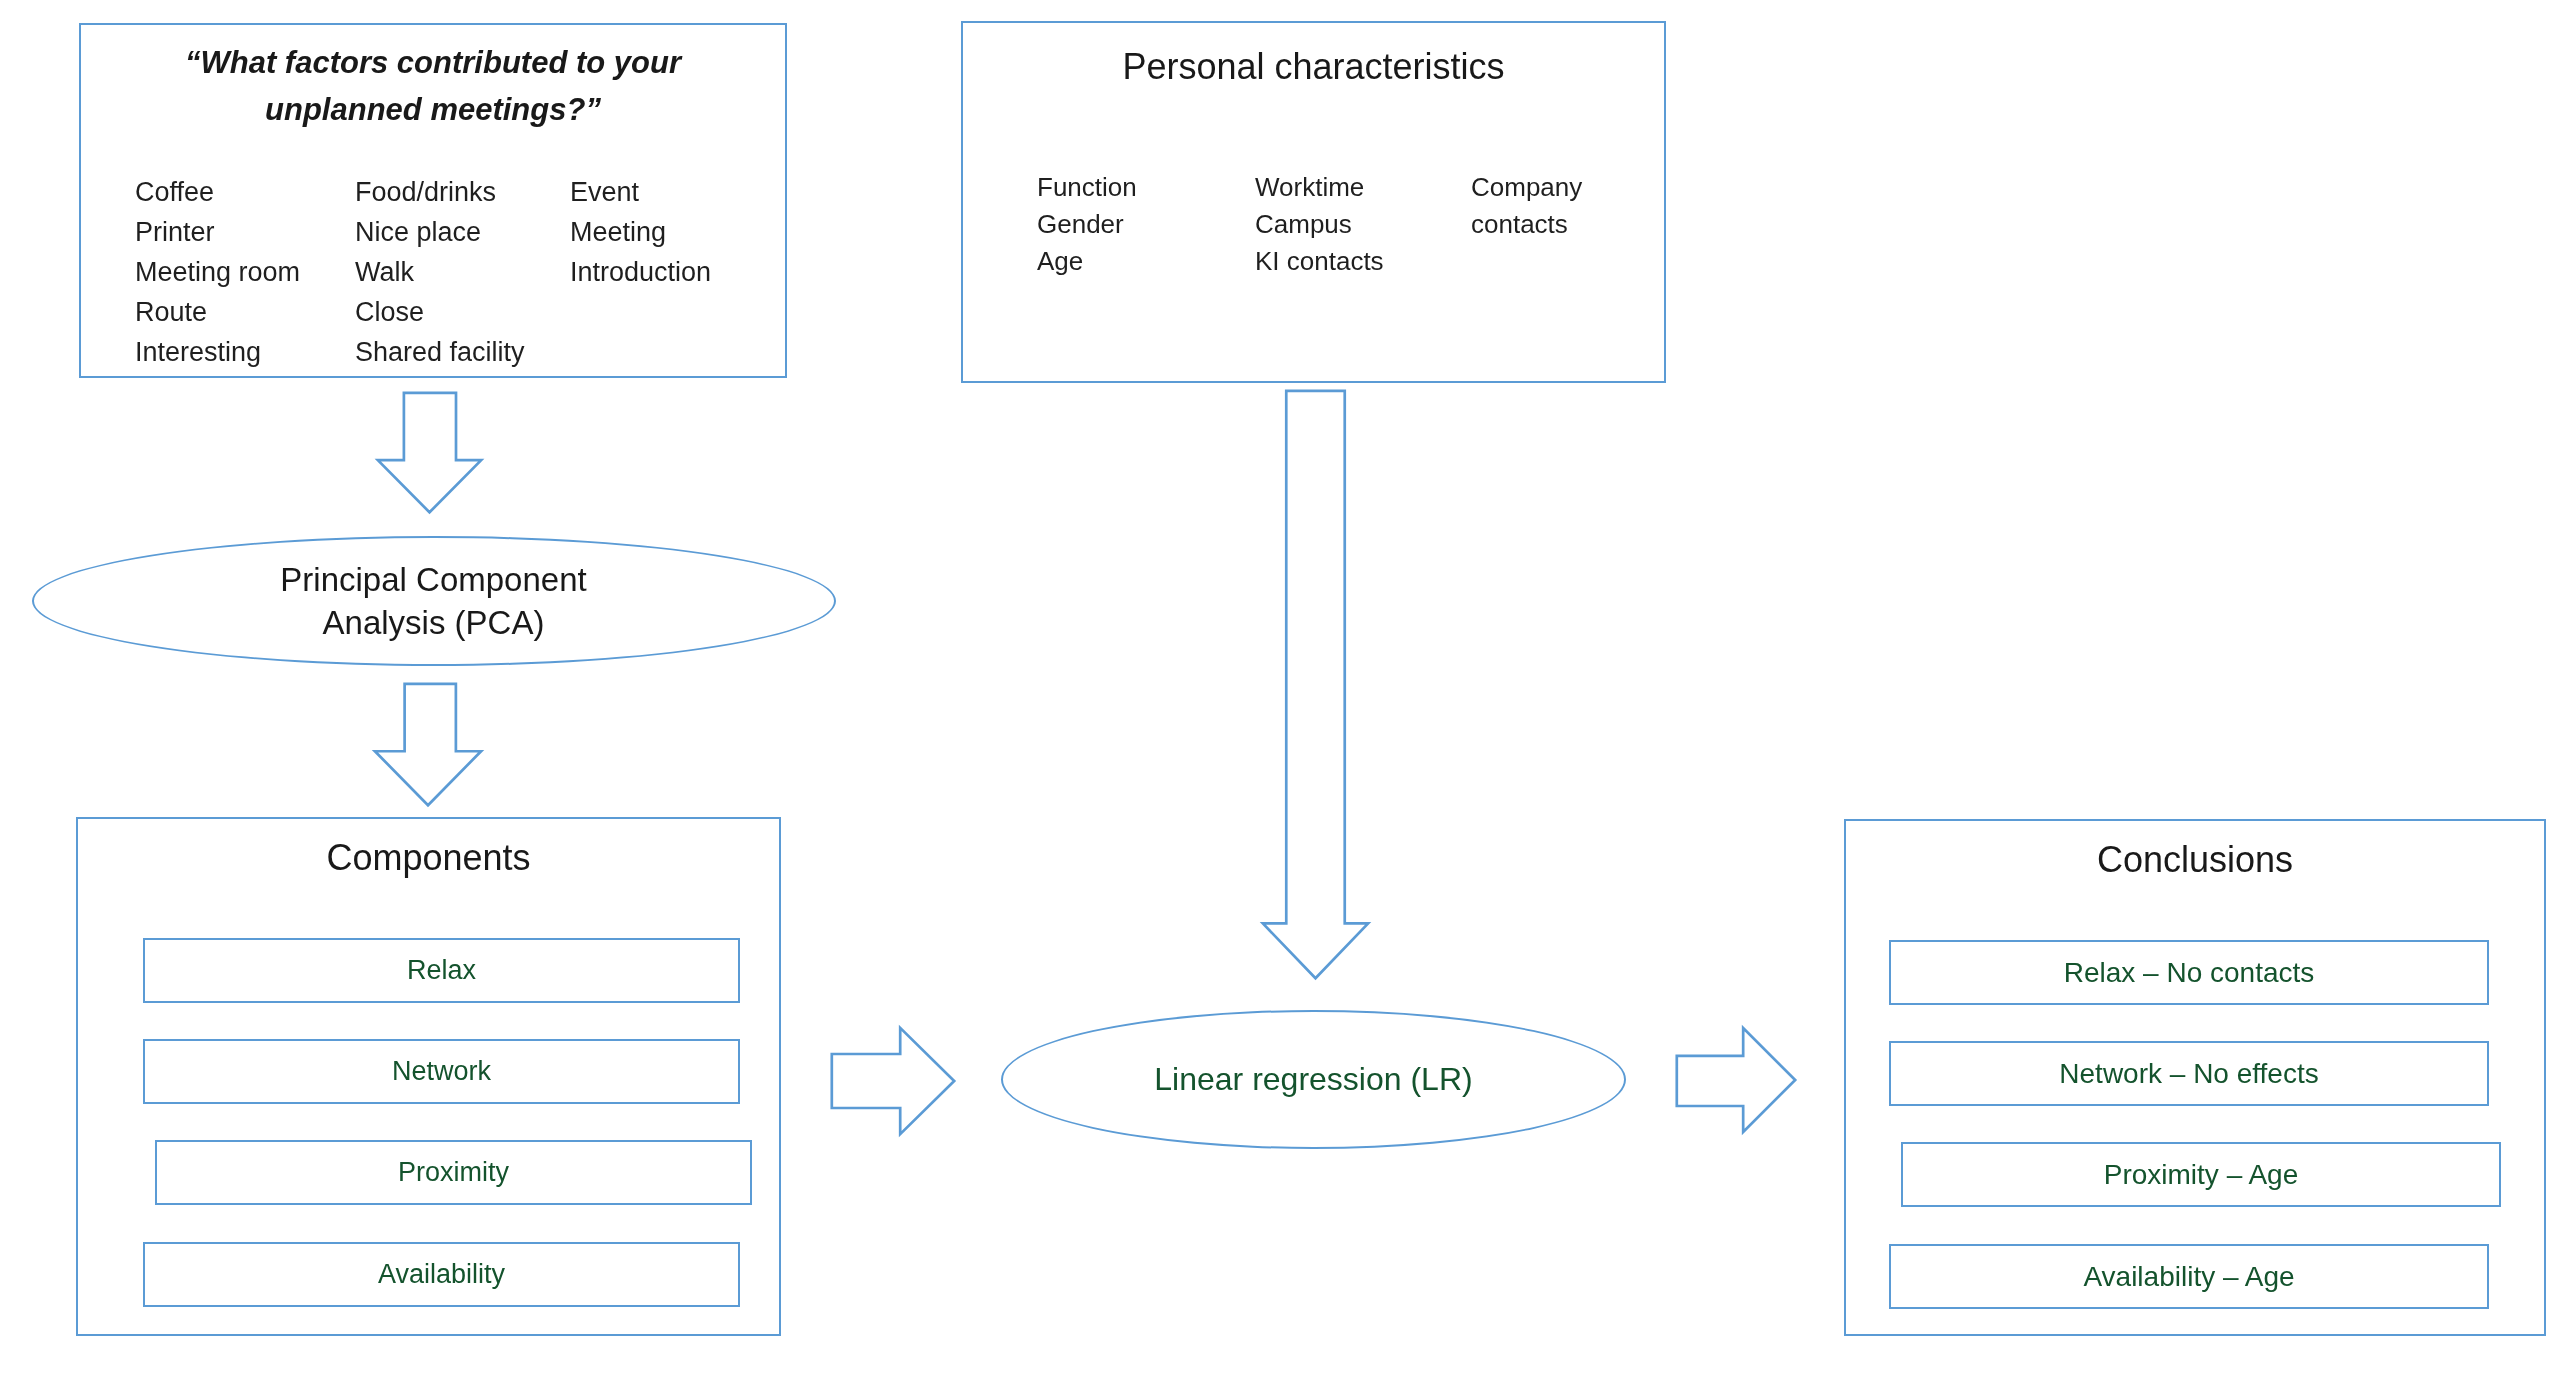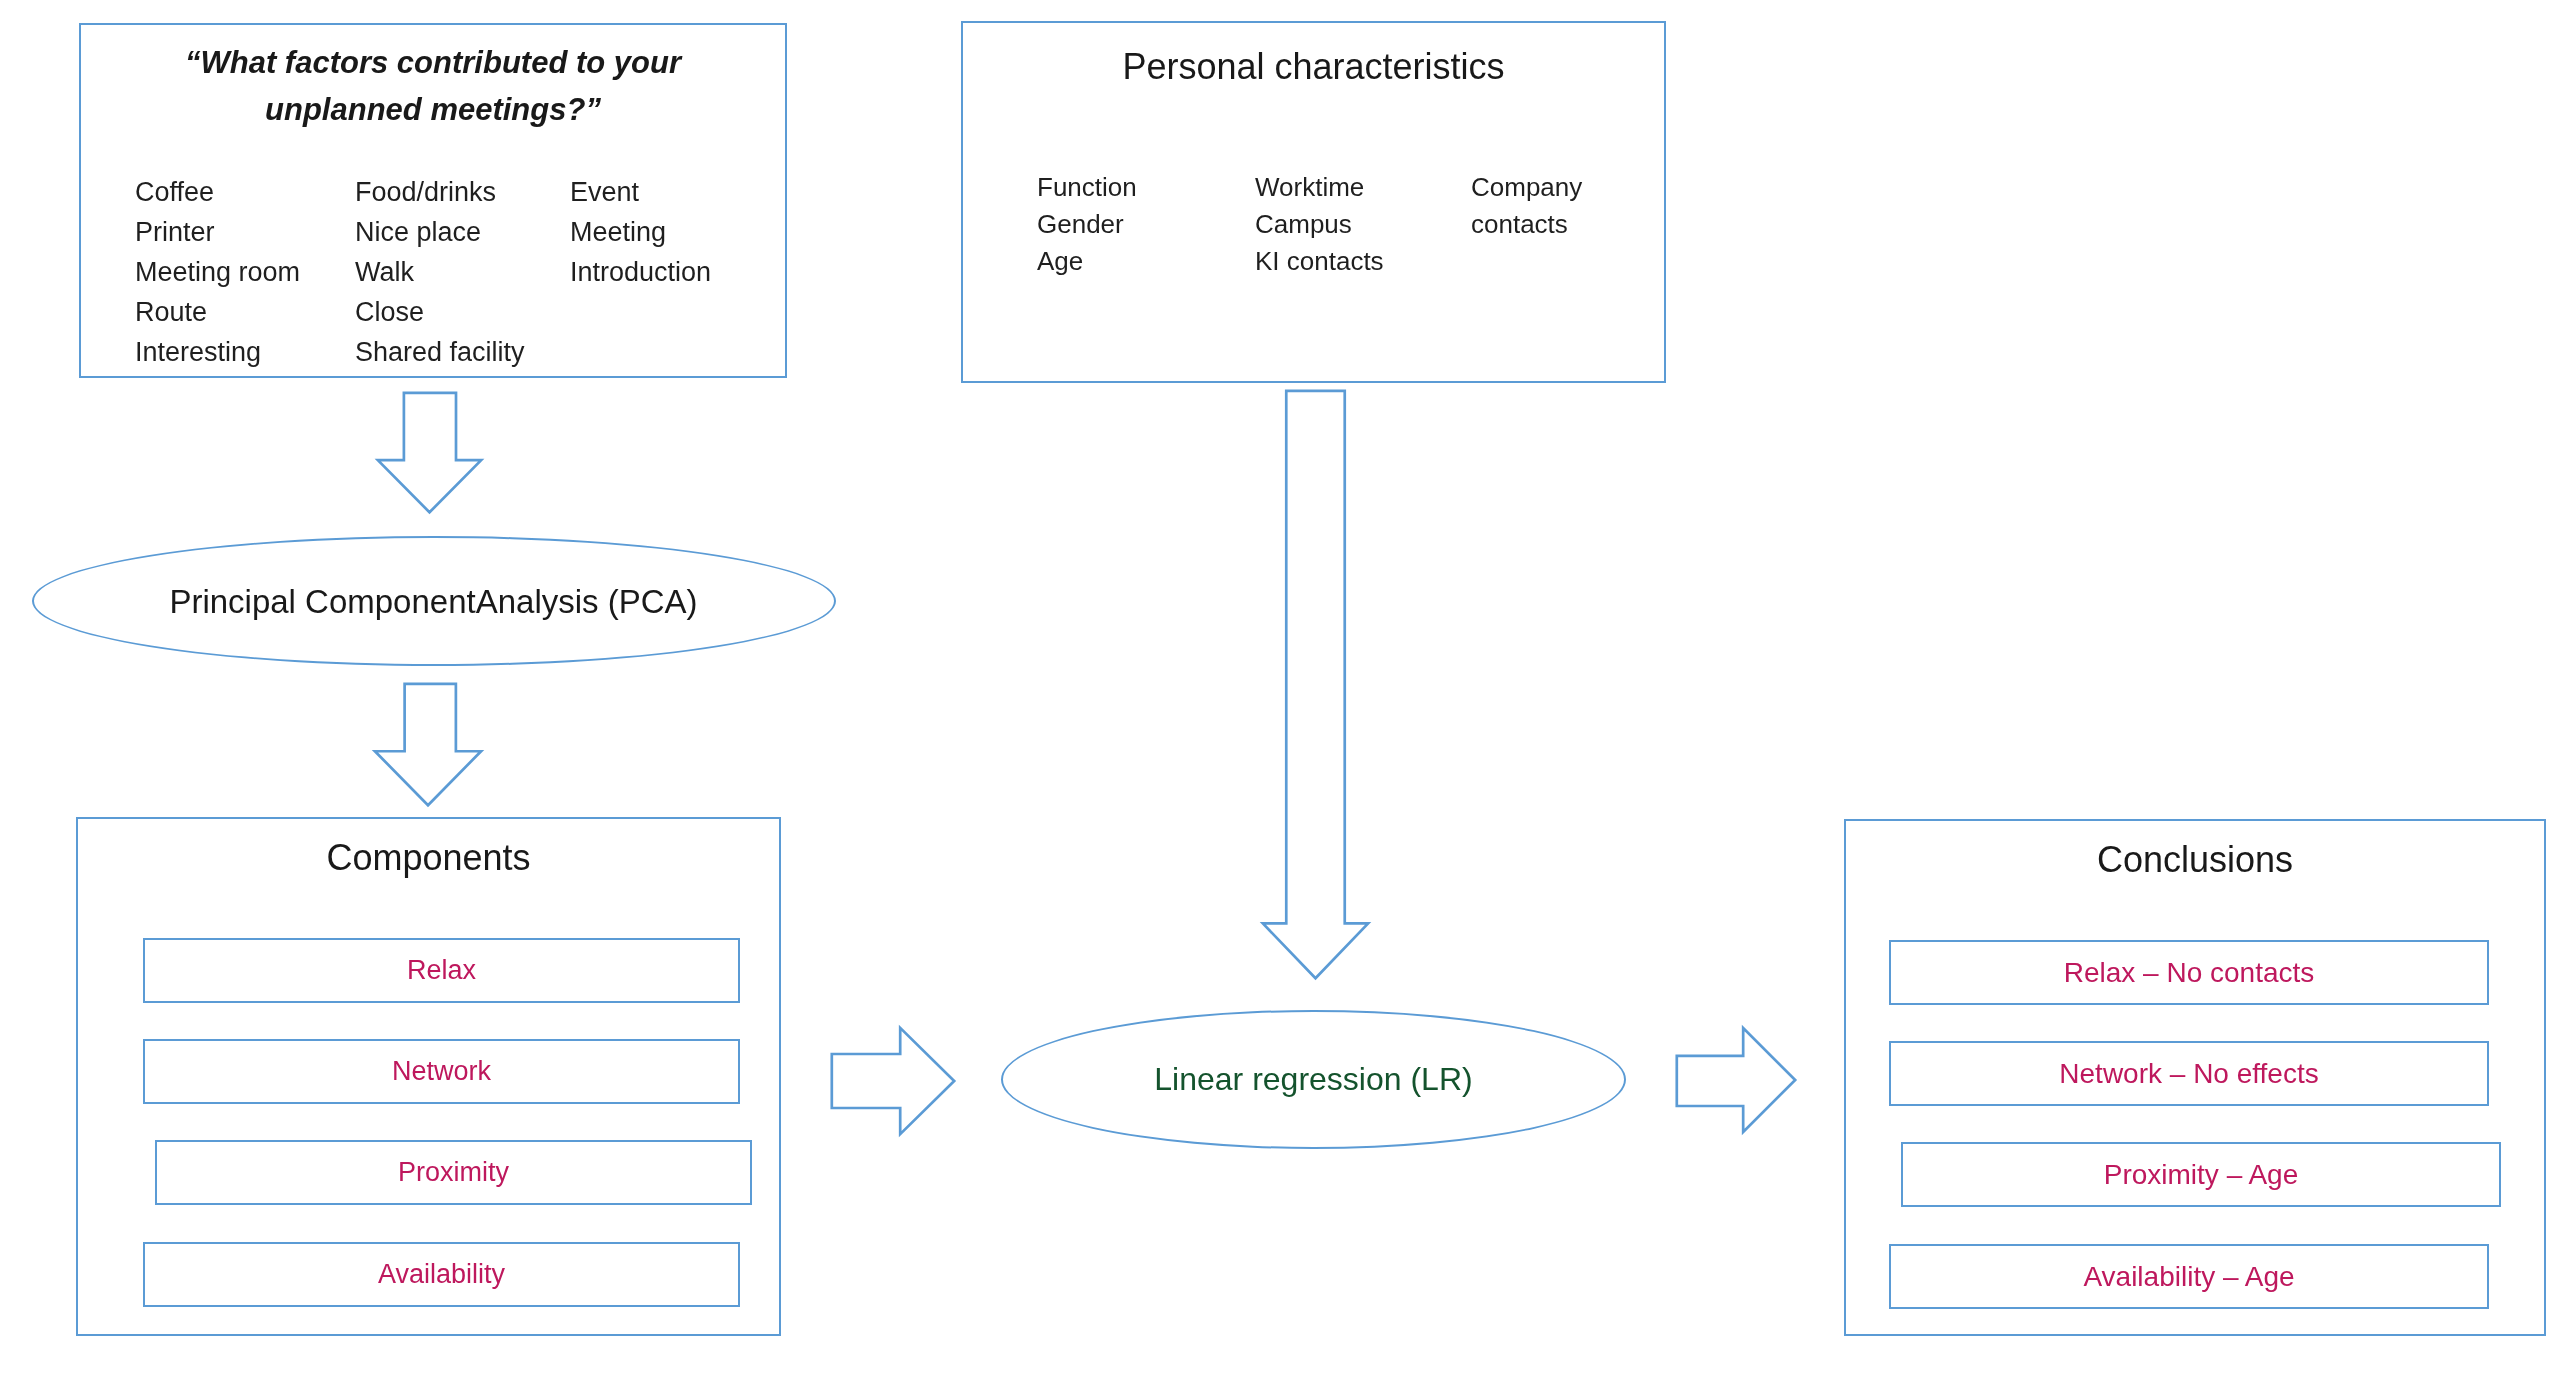"Principal Component" .ellipse { flex-direction: row -> column }
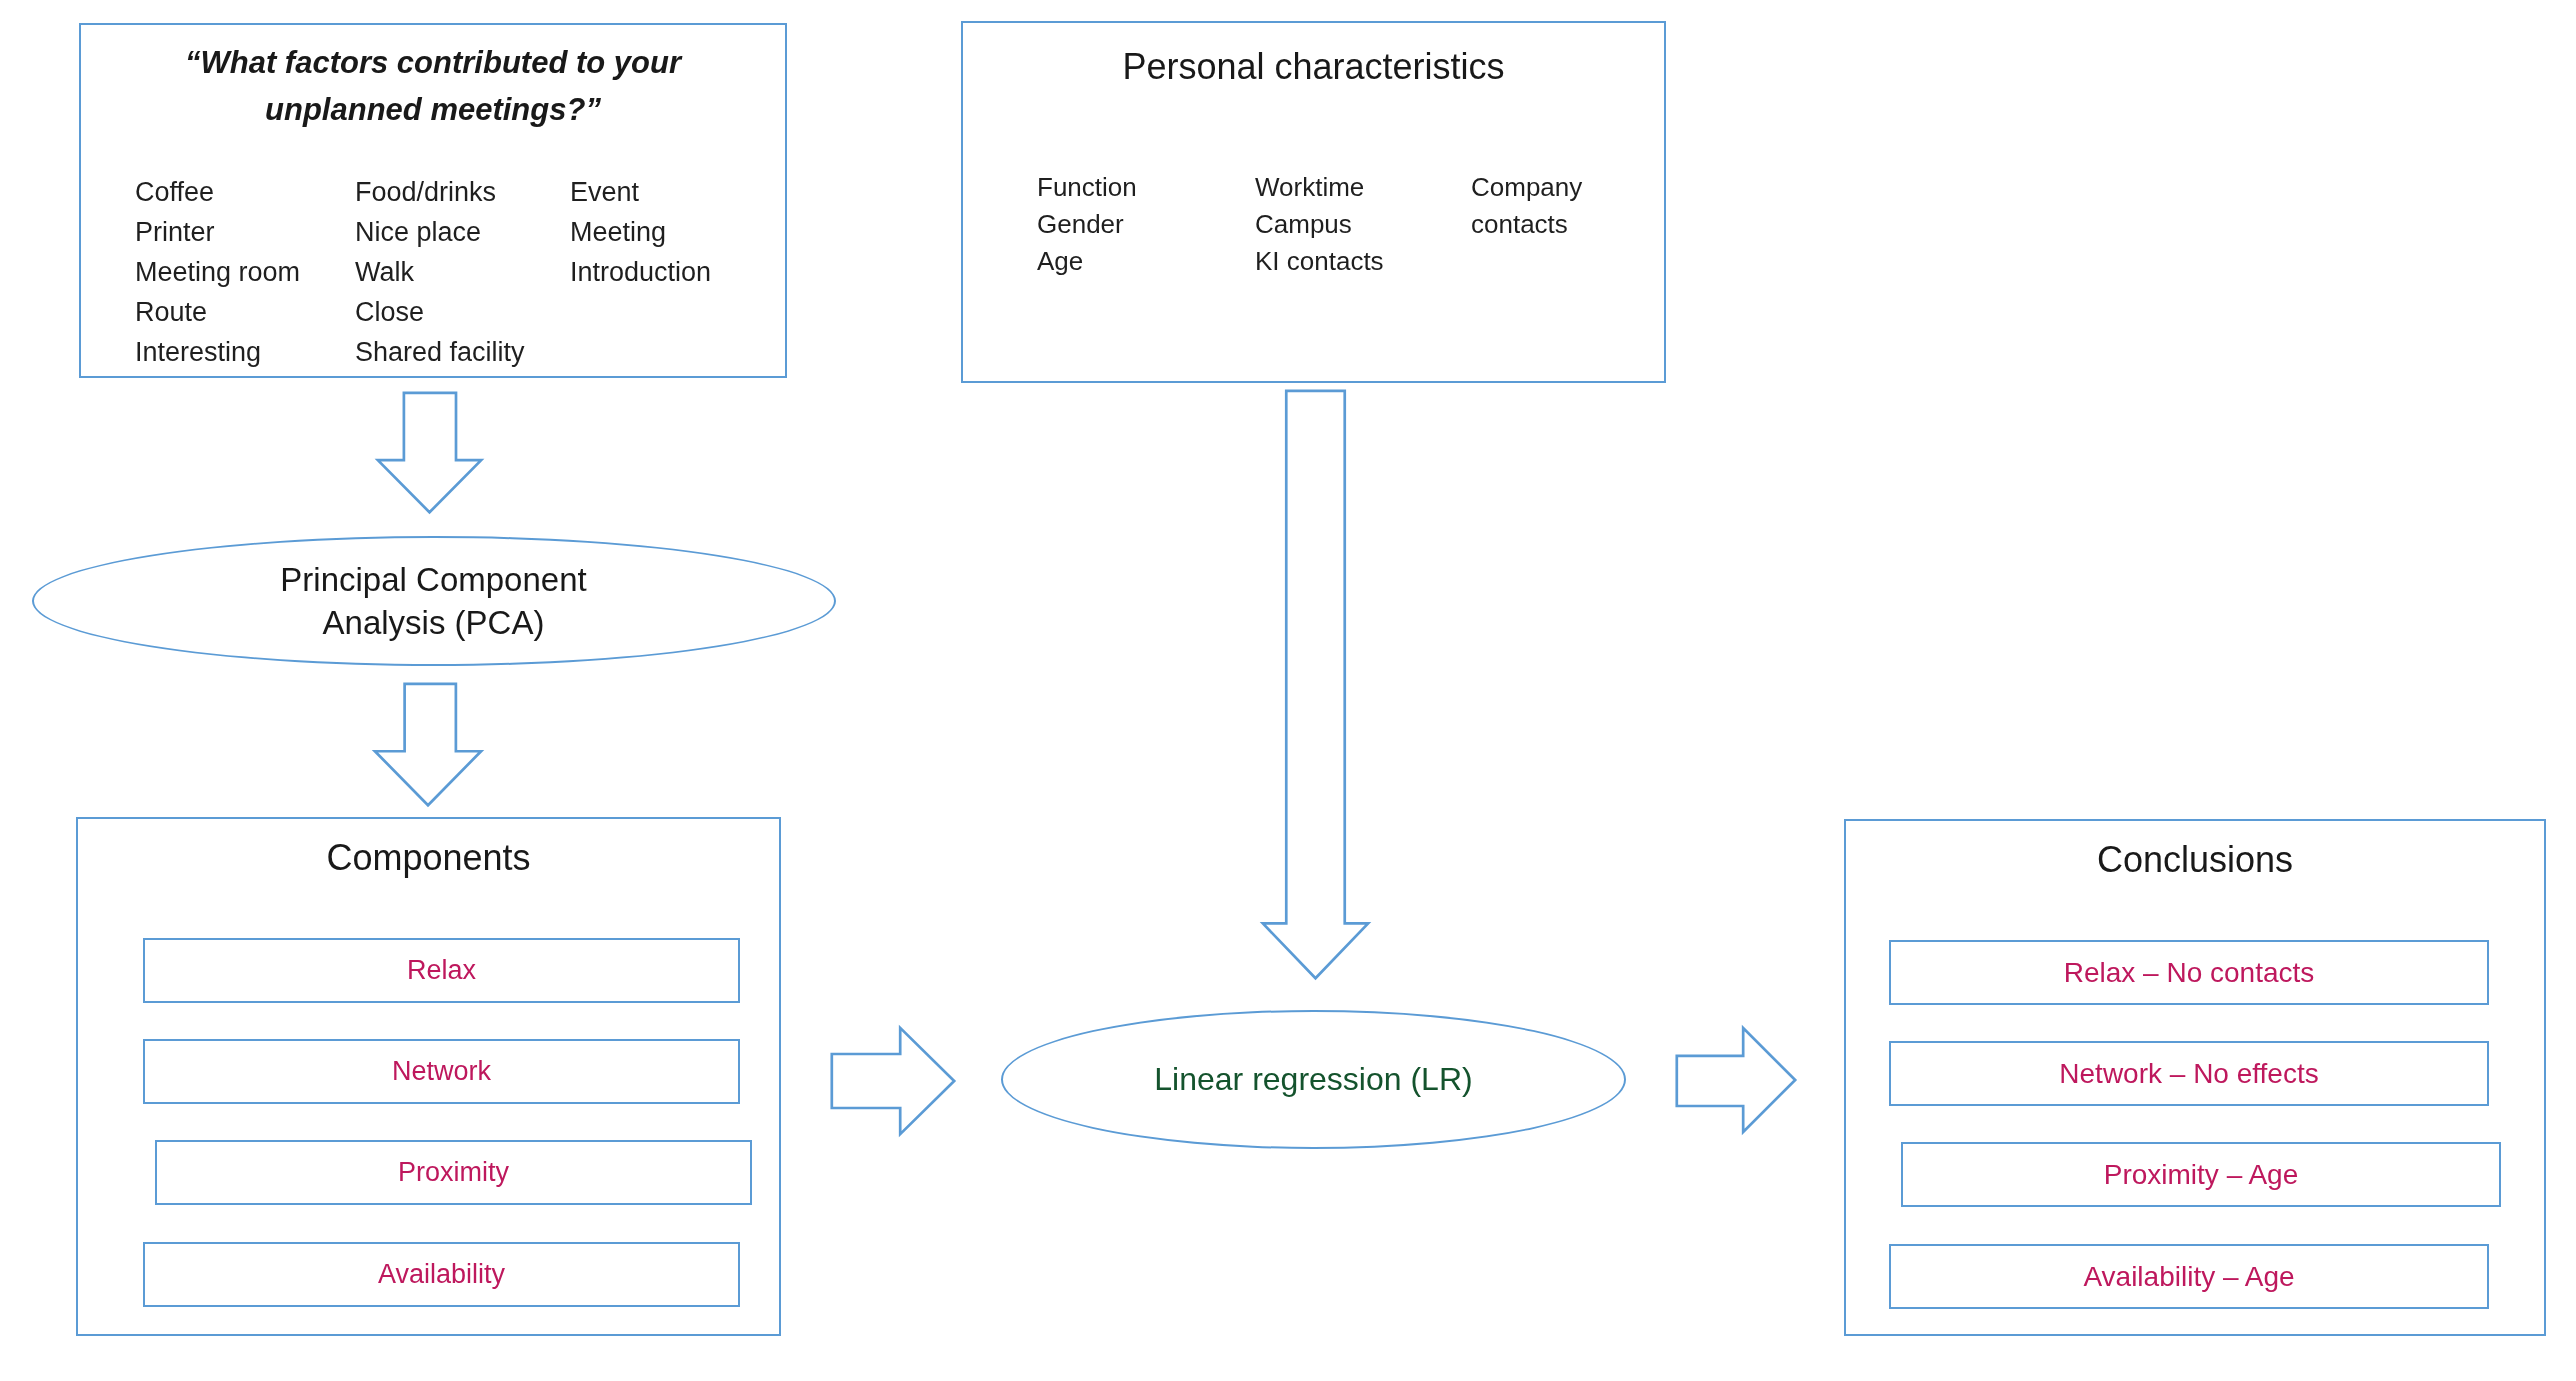"Relax" .item-box { color: #be185d -> #14532d }
